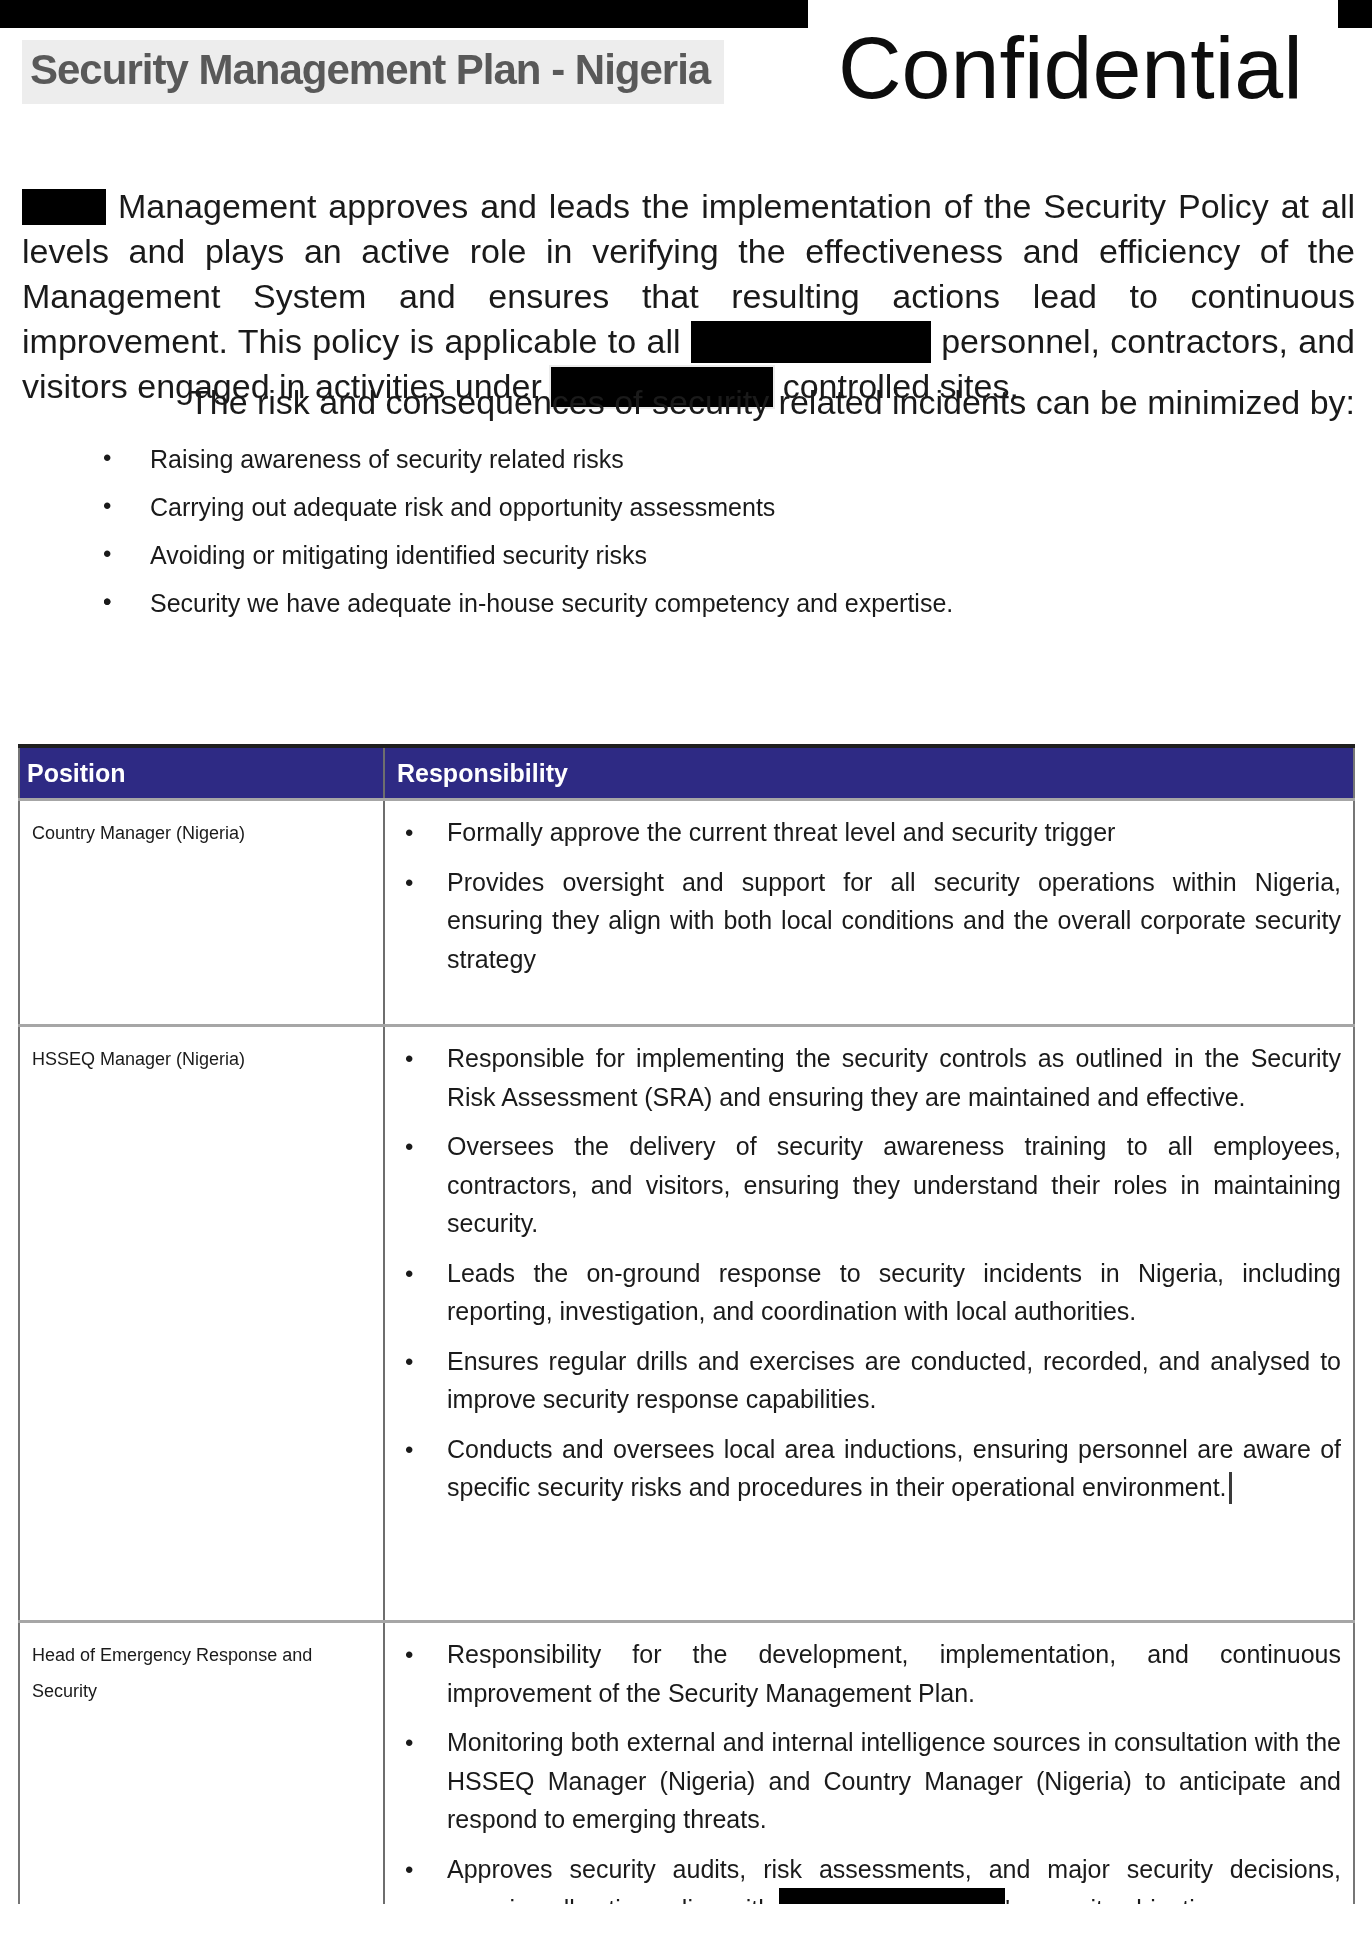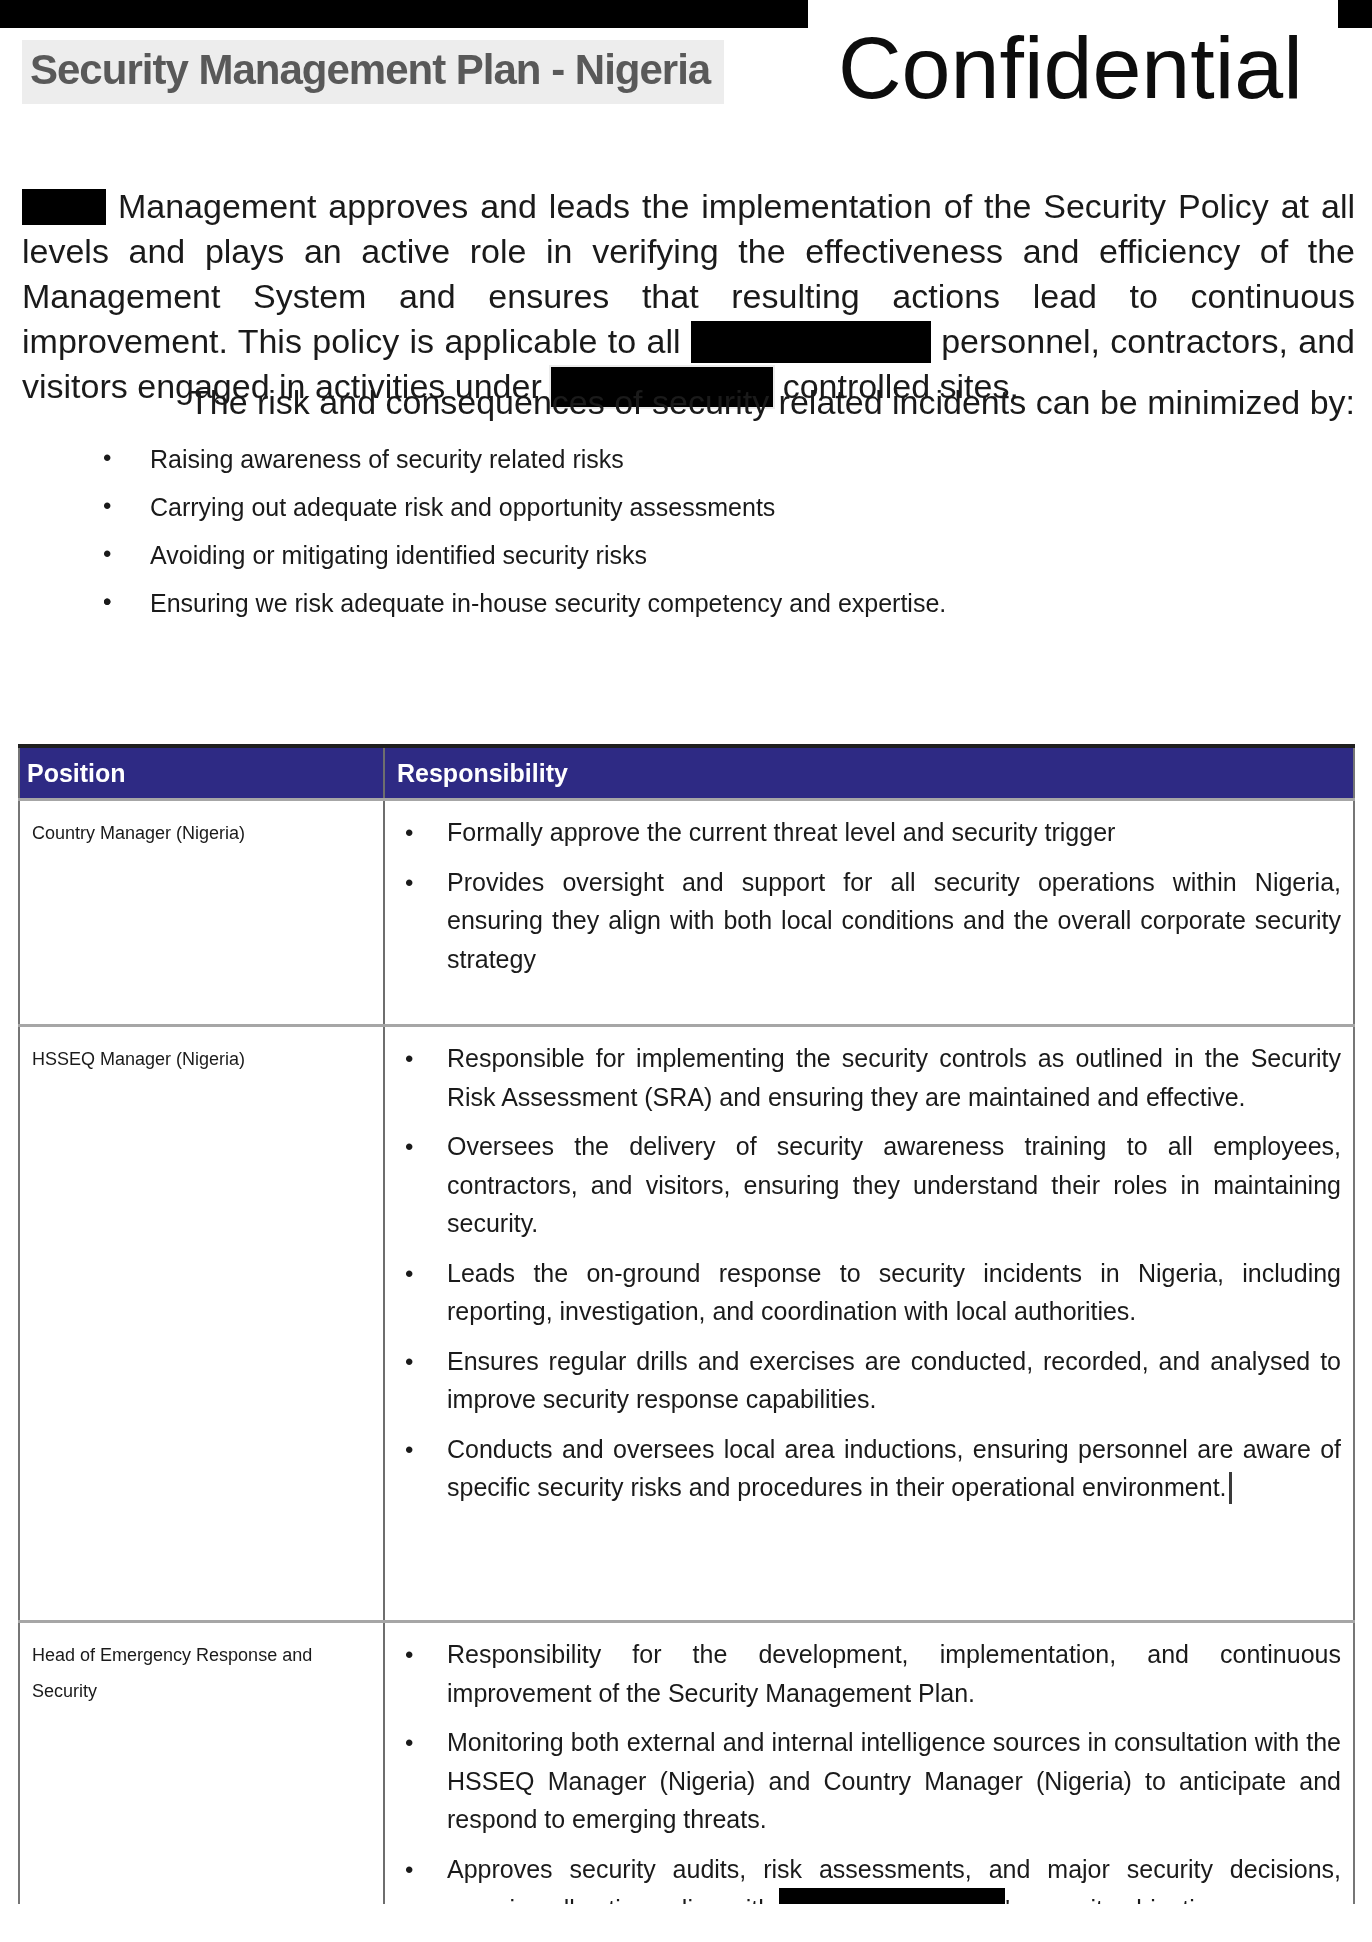"Ensuring we risk adequate in-house" span { text: Ensuring we risk -> Security we have }
